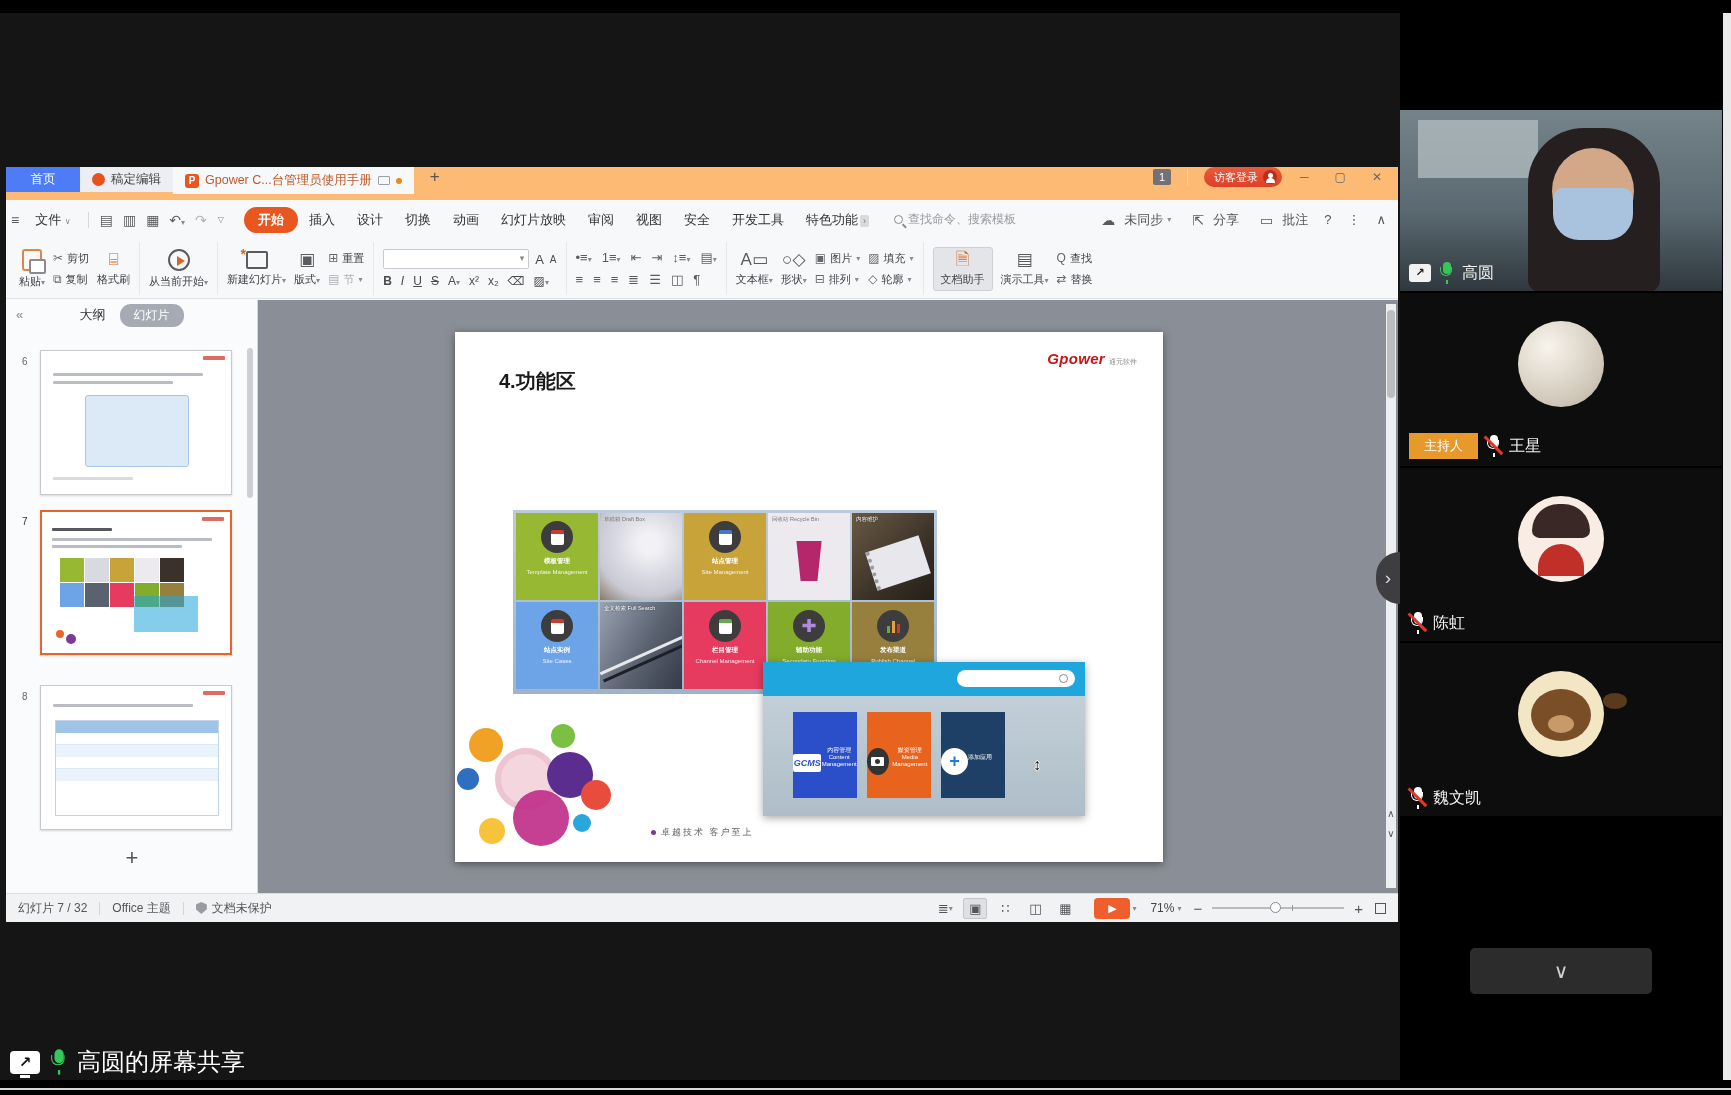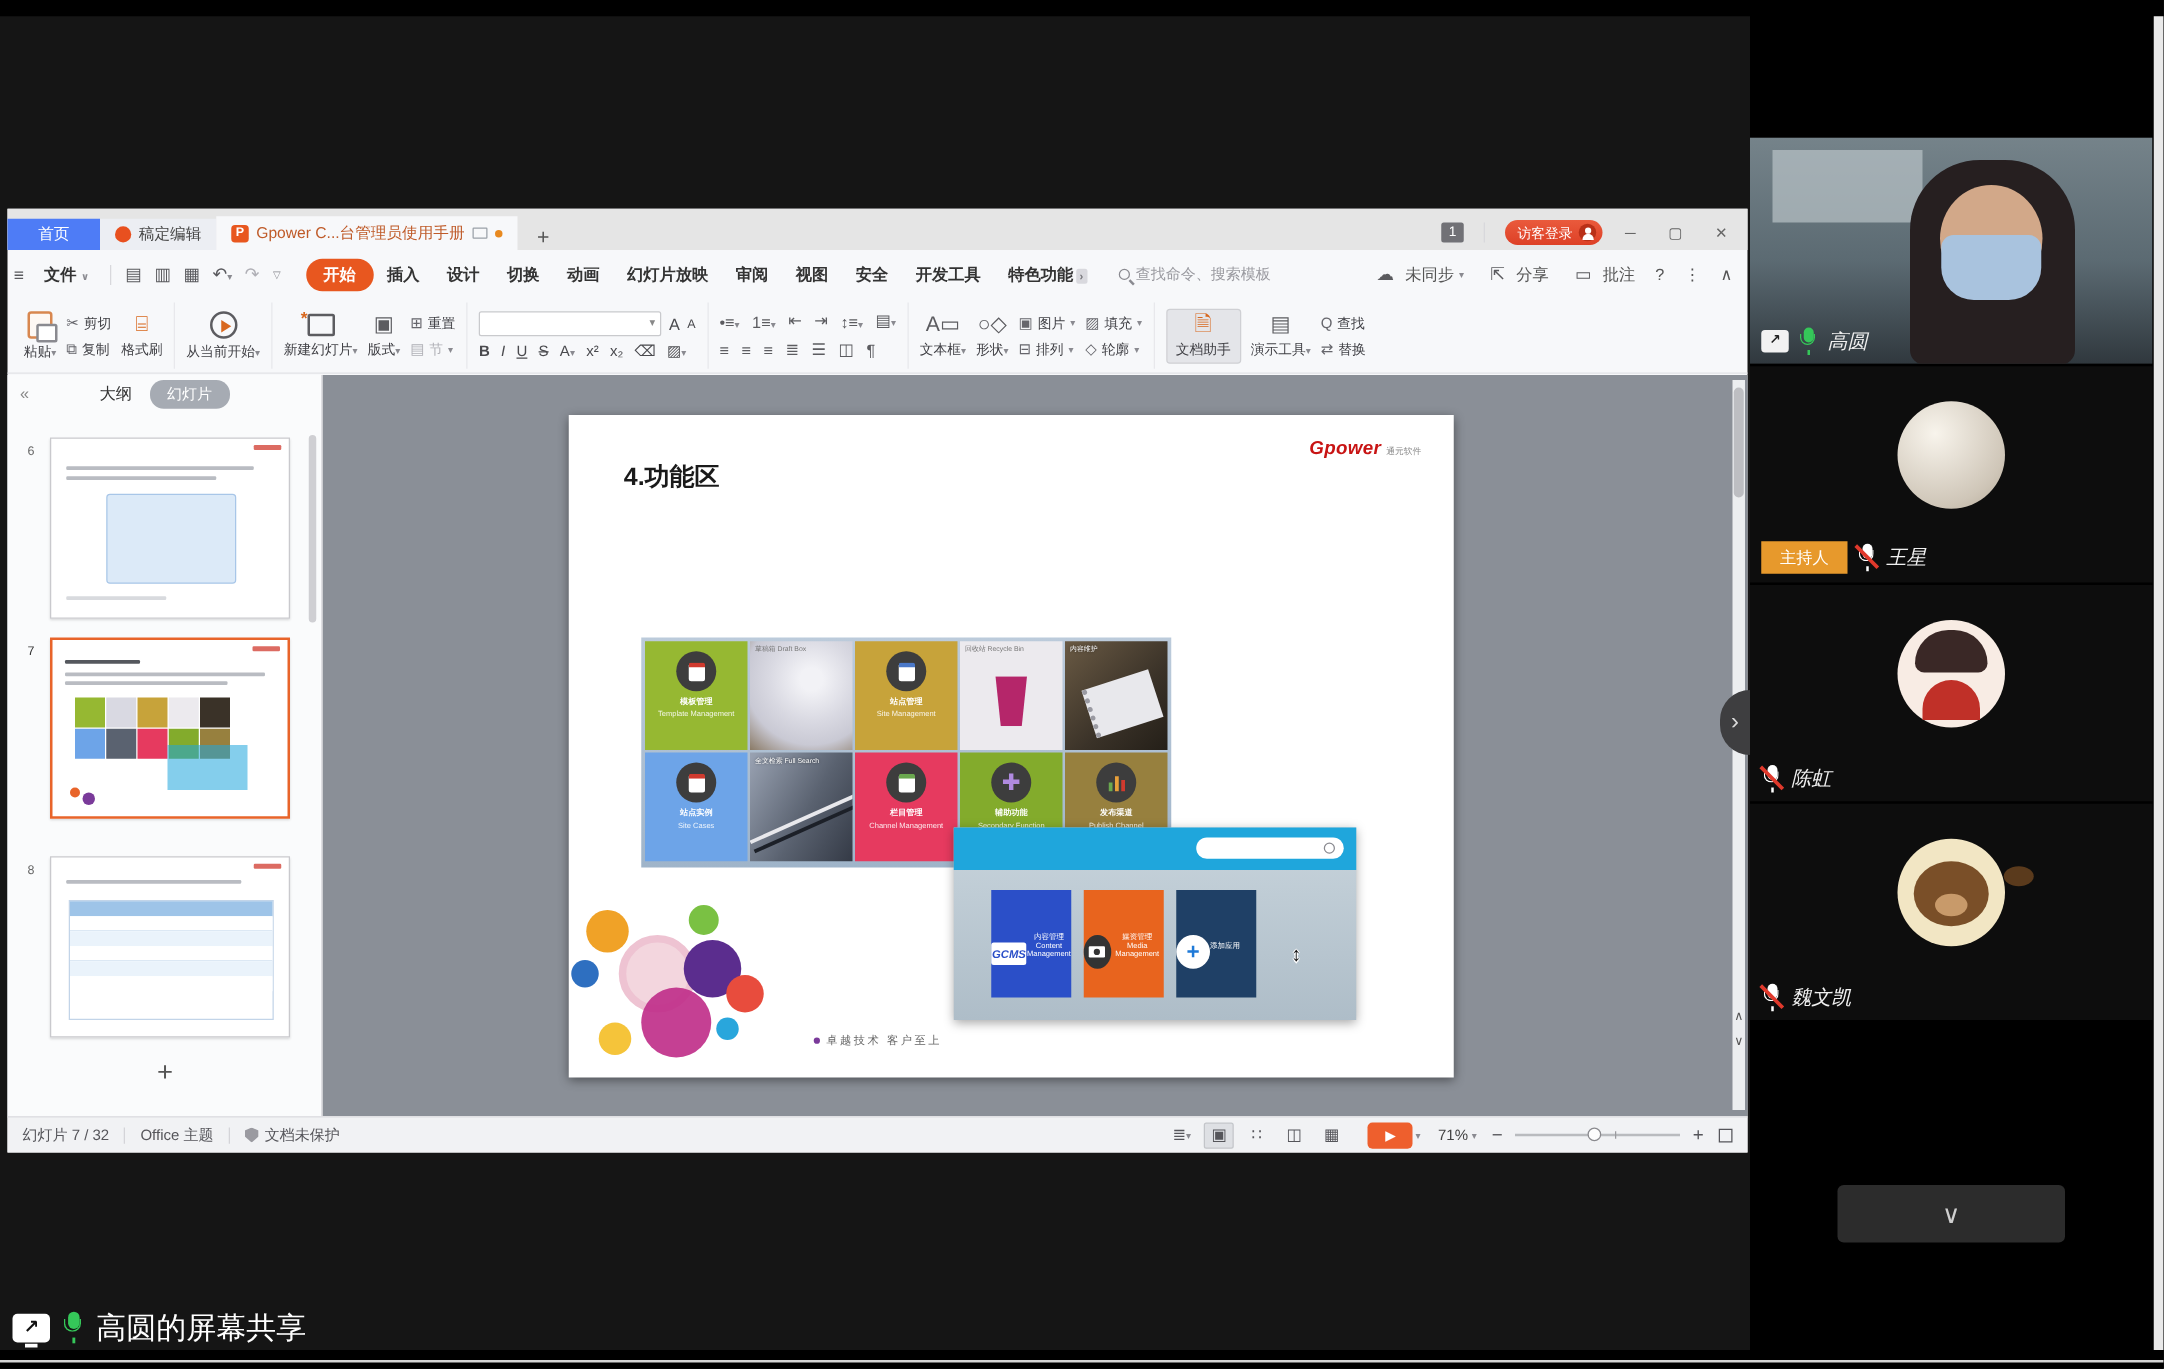"首页" #tabbar { align-items: flex-end -> flex-start; background: #e5e5e5 -> #fdba74 }
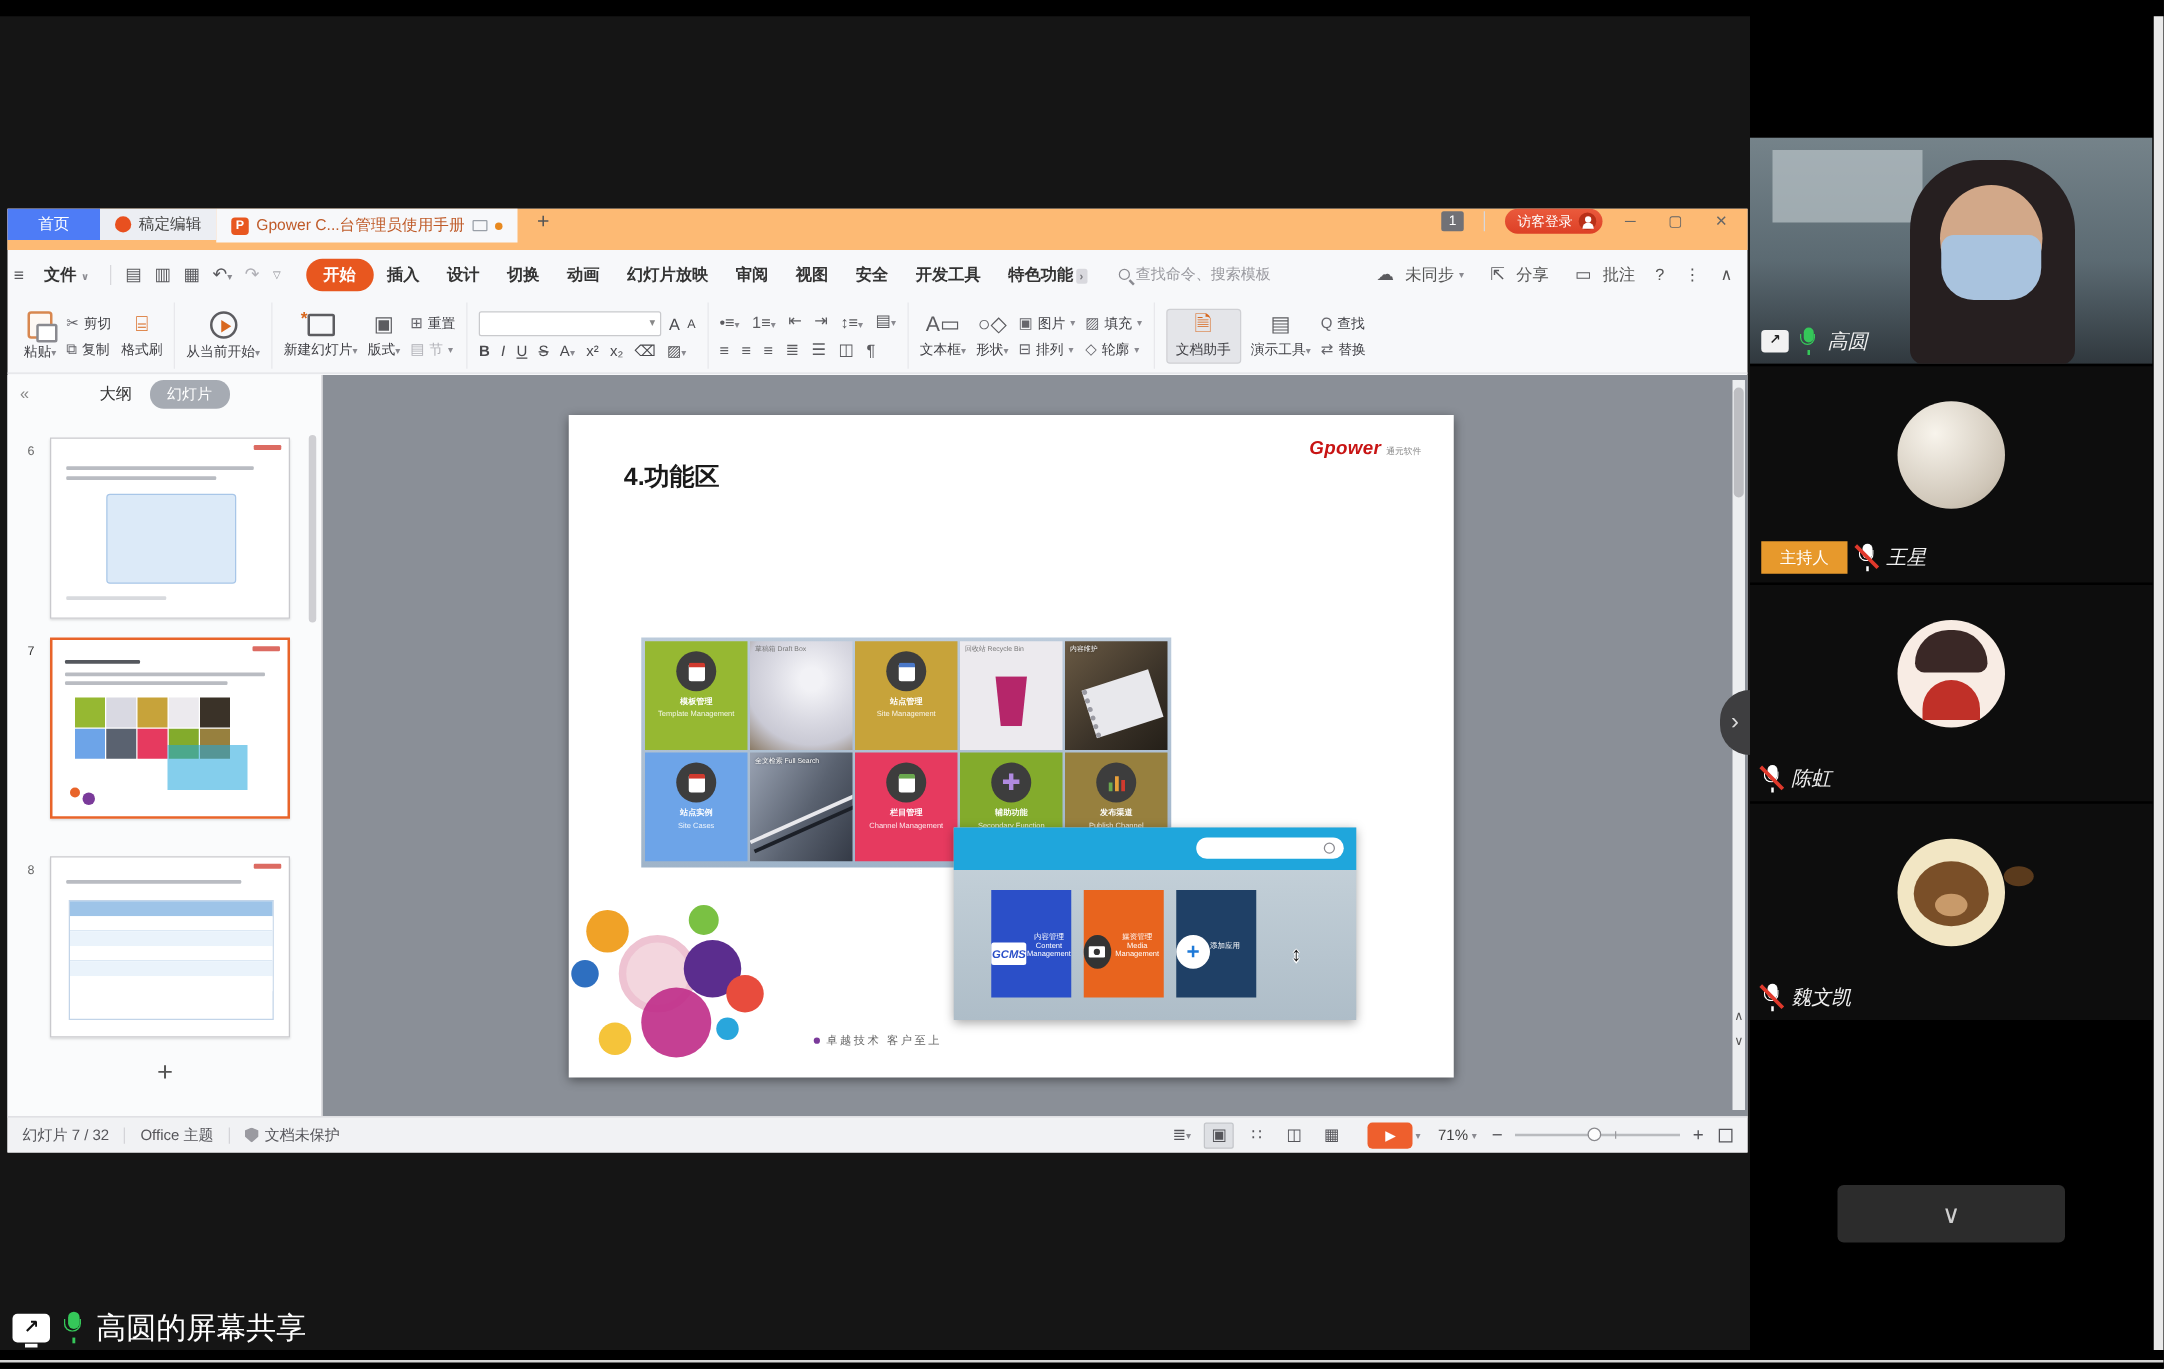"文件 ∨" .mi { font-weight: bold -> none }
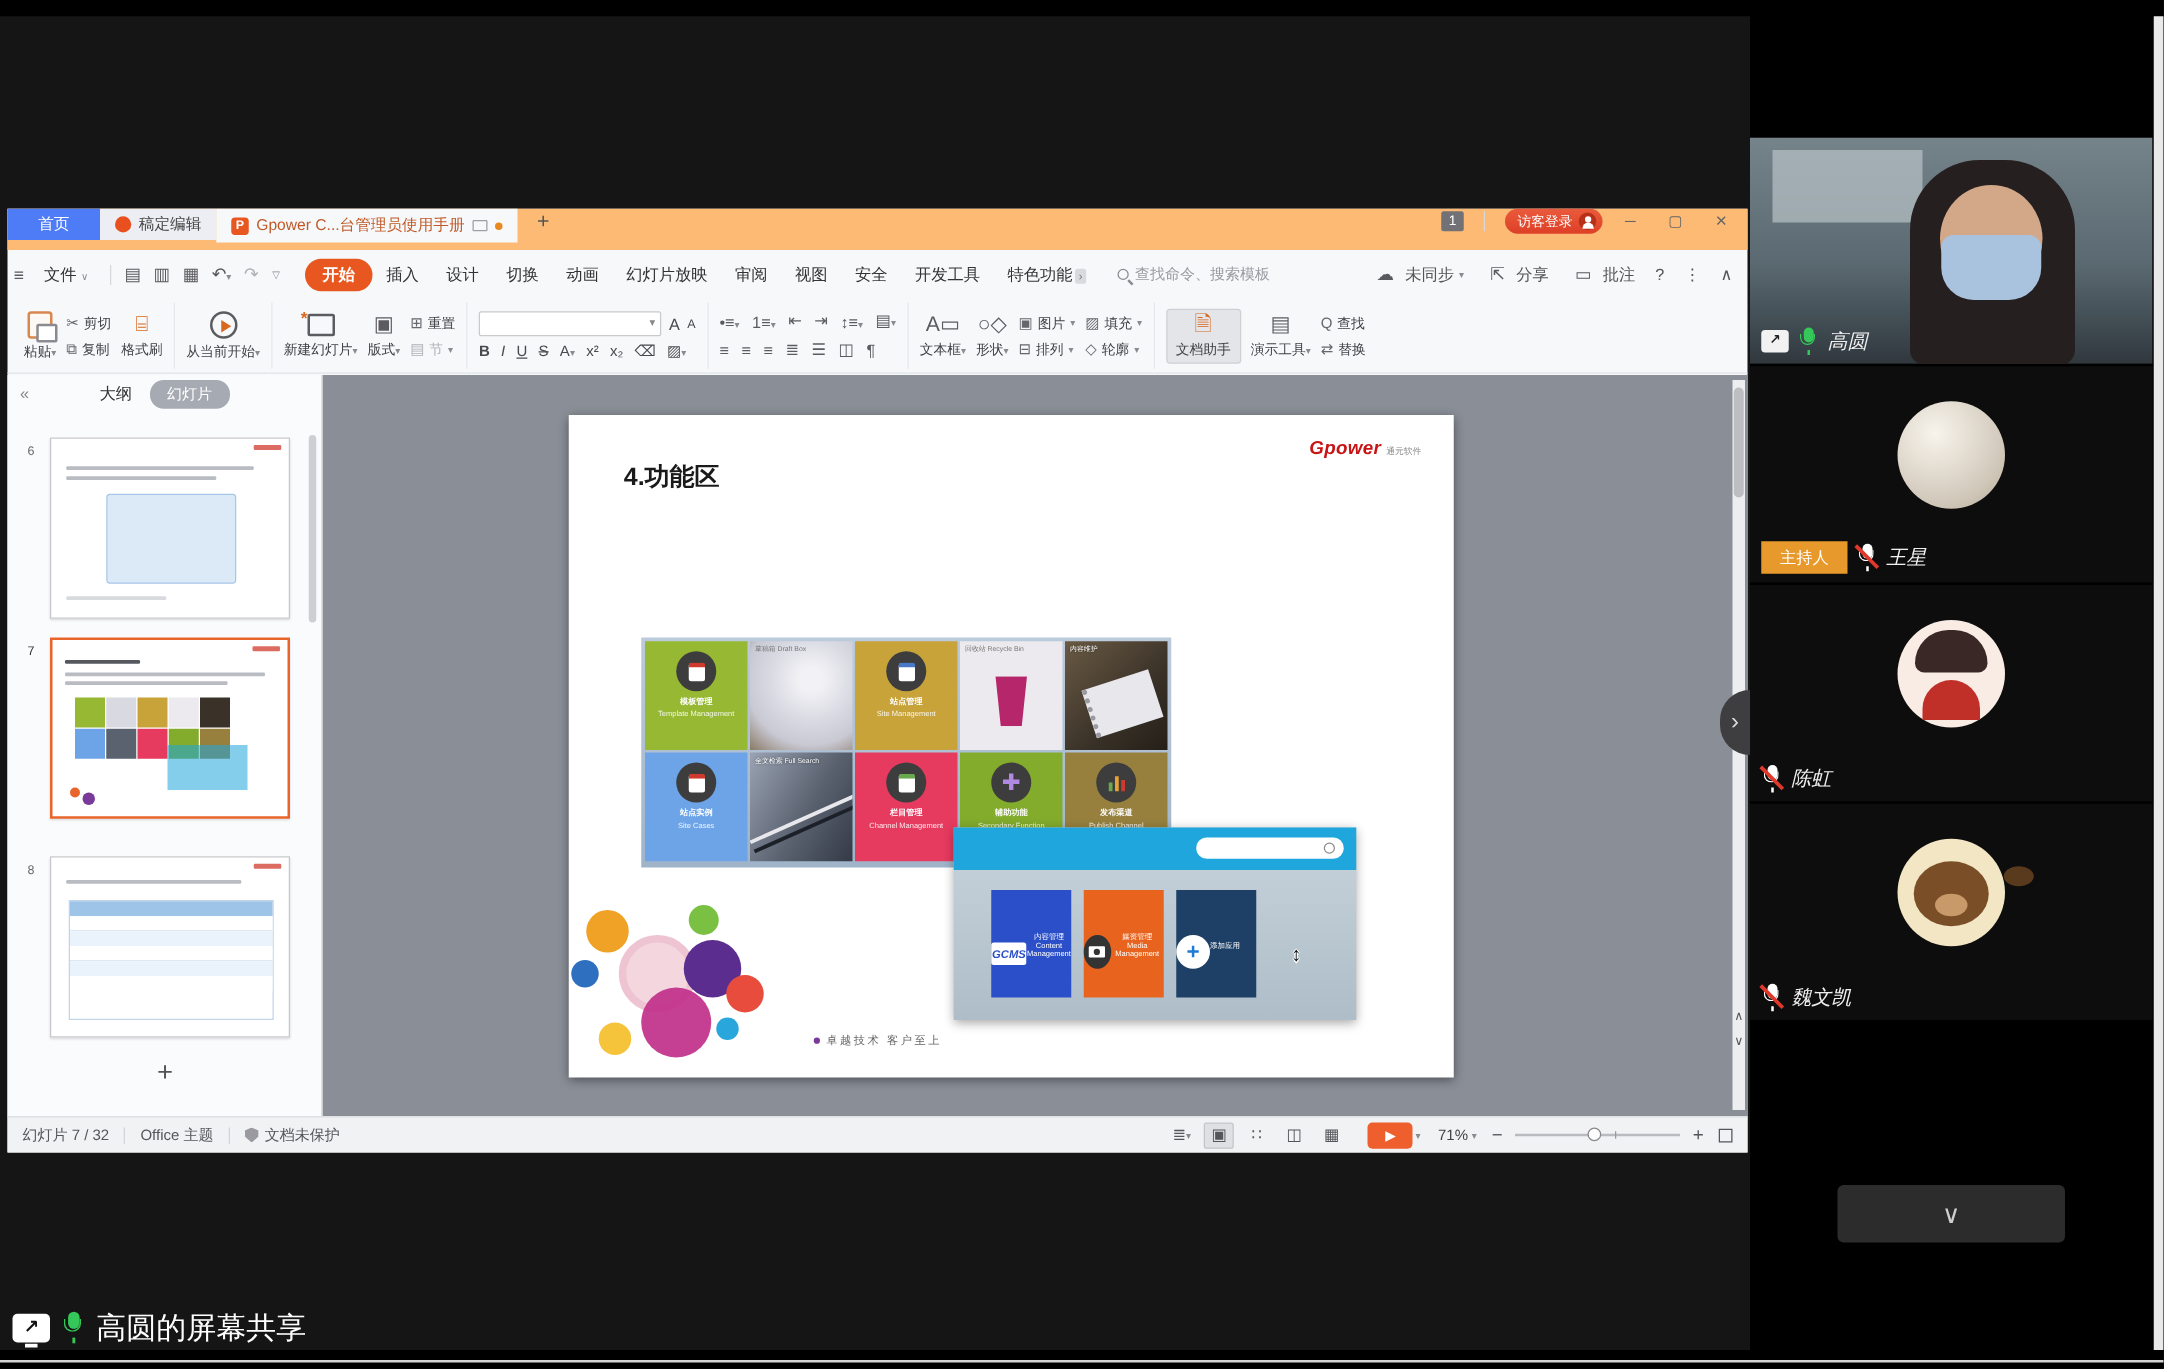"高圆" .pname { font-style: italic -> none }
